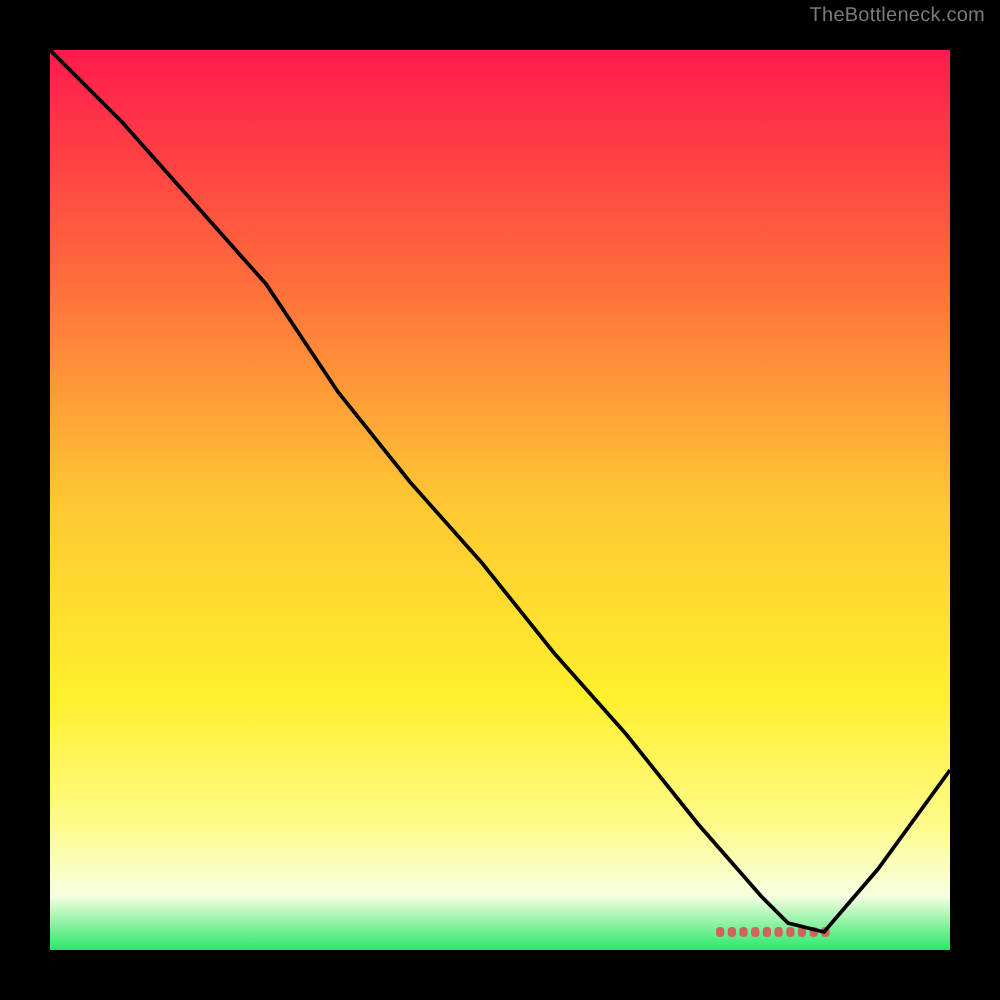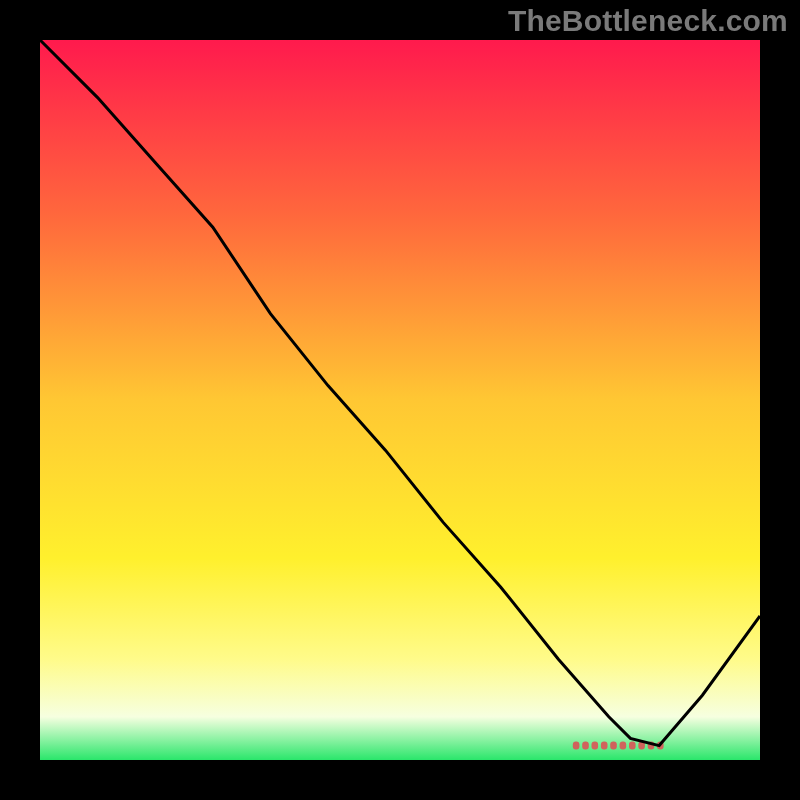"TheBottleneck.com" .watermark { font-size: 30px -> 16px; font-weight: 700 -> 400 }
